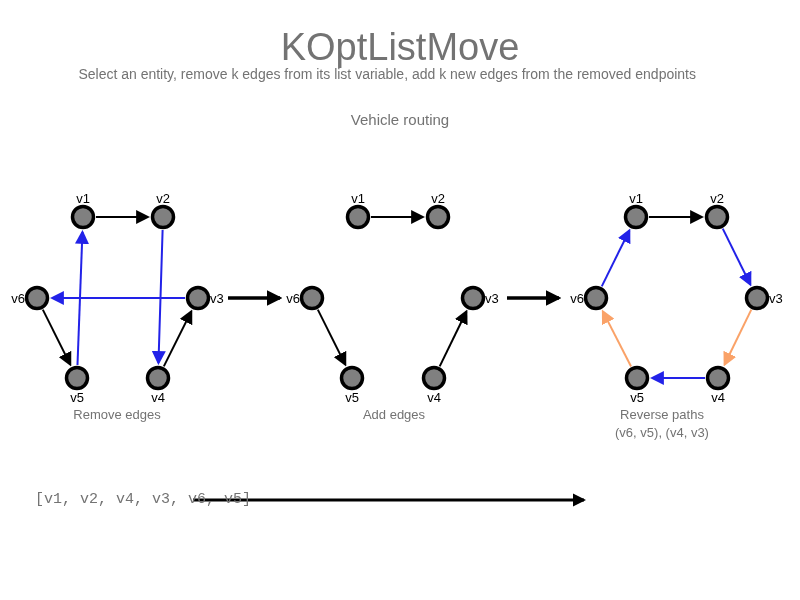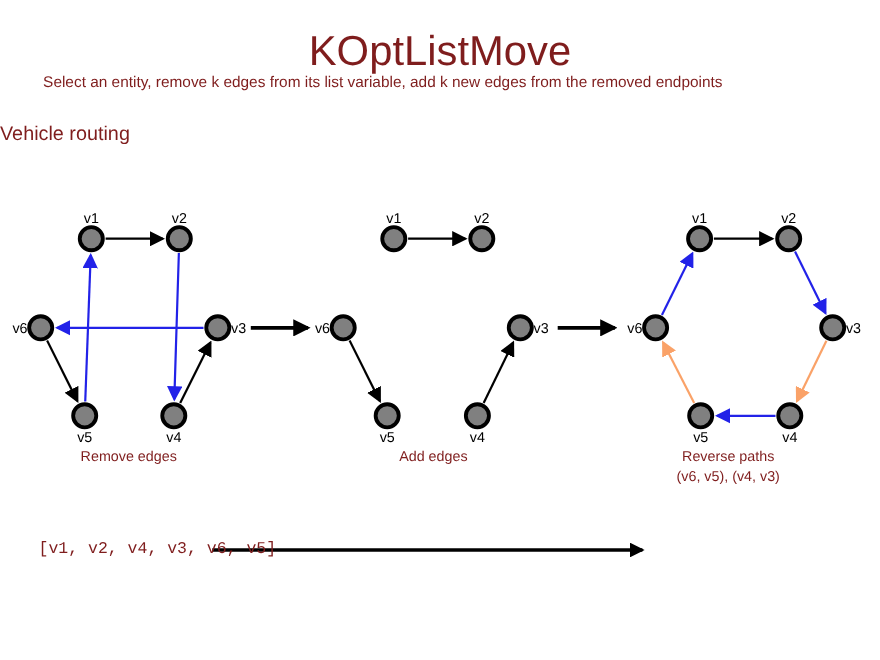"KOptListMove" .canvas { color: #7f1d1d -> #737373 }
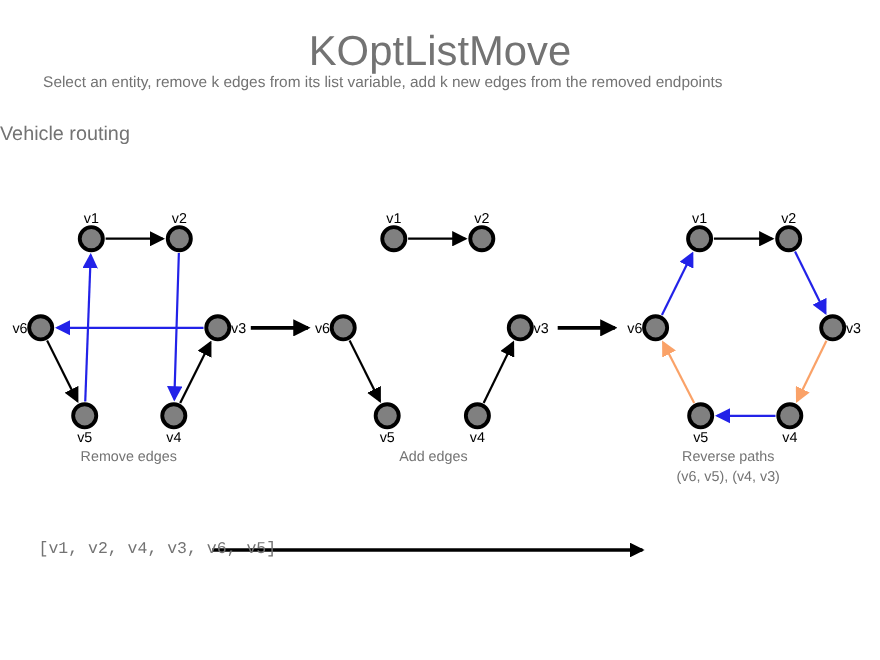"Select an entity, remove k" .subtitle { text-align: center -> right }
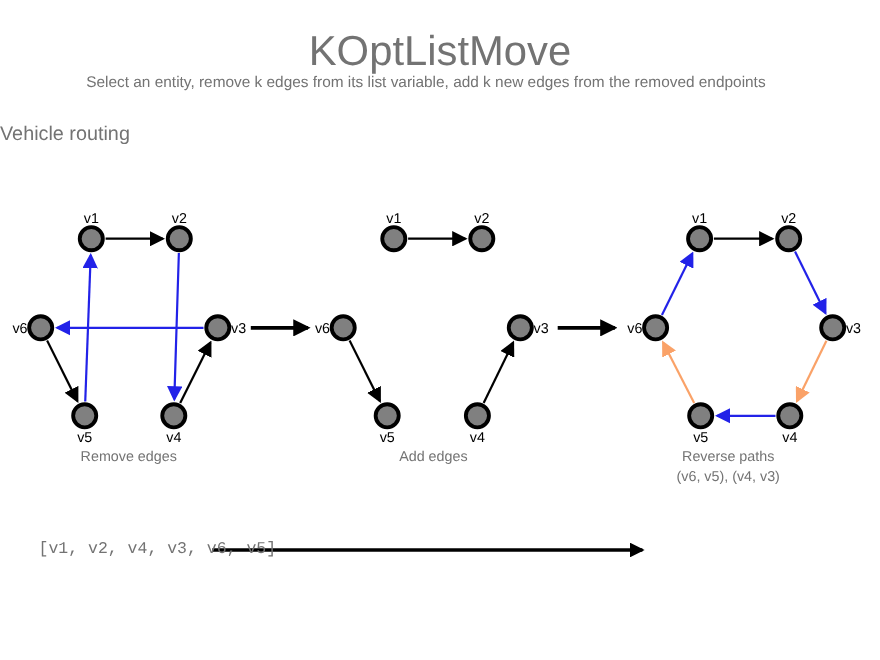"Vehicle routing" .section-label { font-size: 18px -> 15px; text-align: none -> center }
